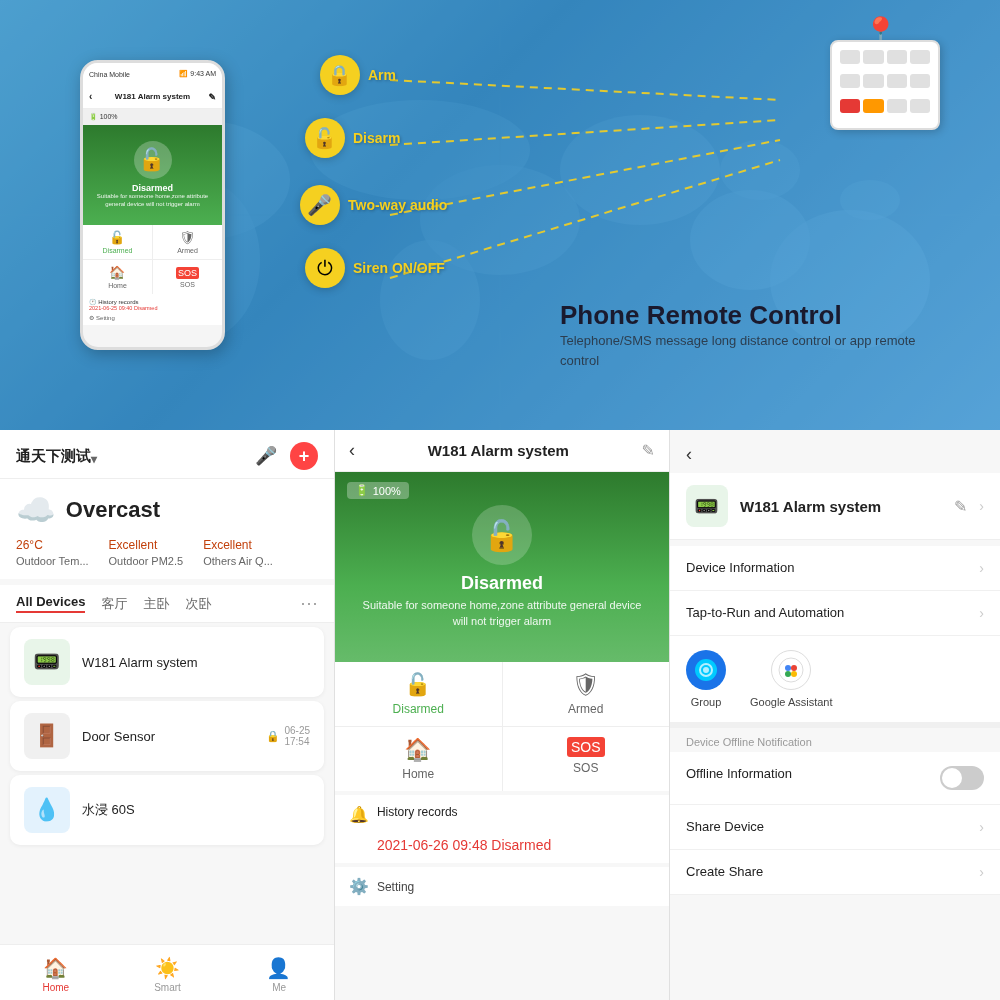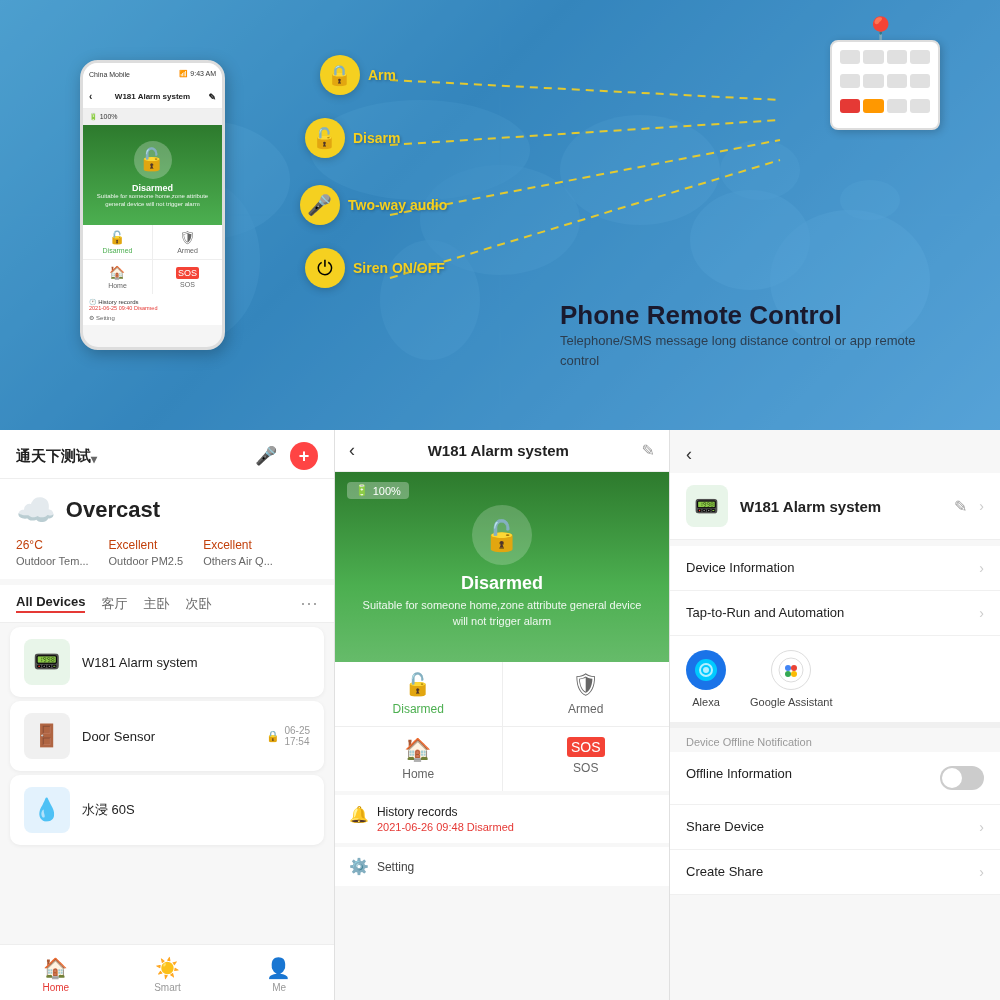"Alexa" span { text: Alexa -> Group }
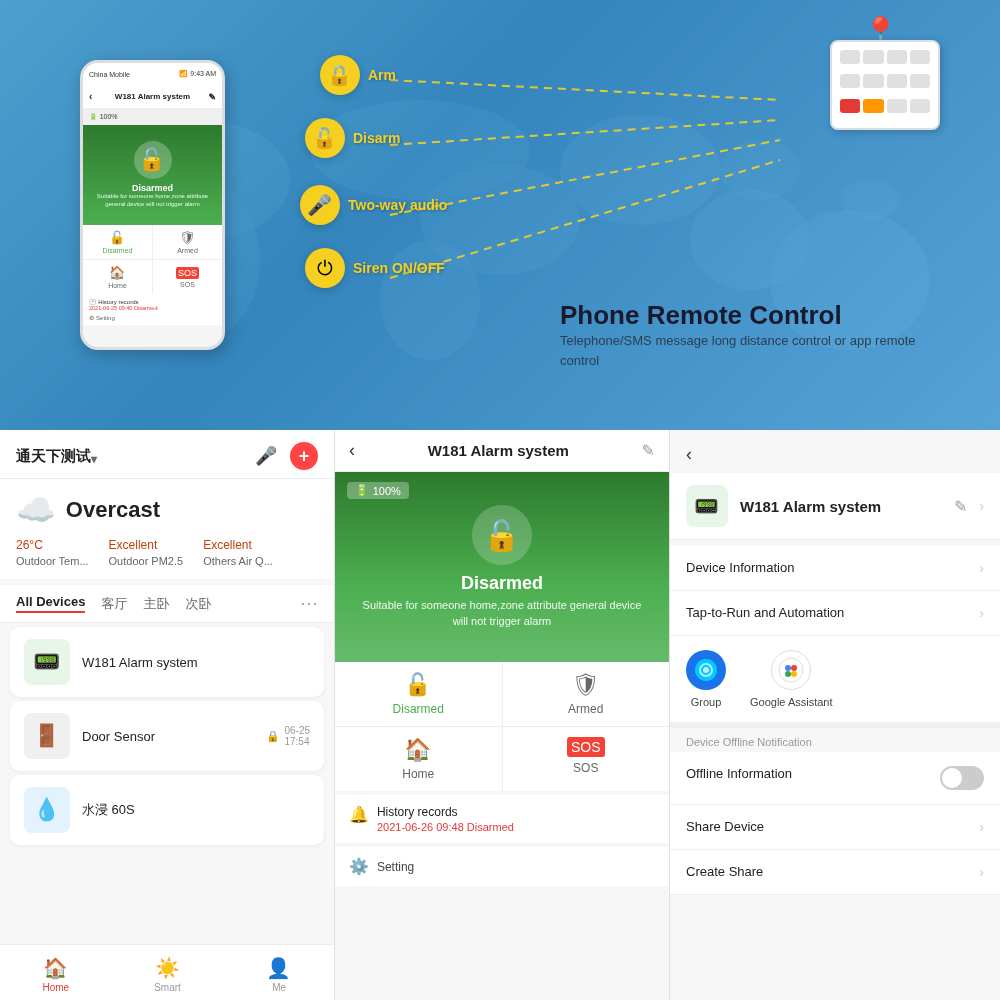"2021-06-26 09:48 Disarmed" .history-detail { font-size: 11px -> 14px; margin-top: 2px -> 18px }
